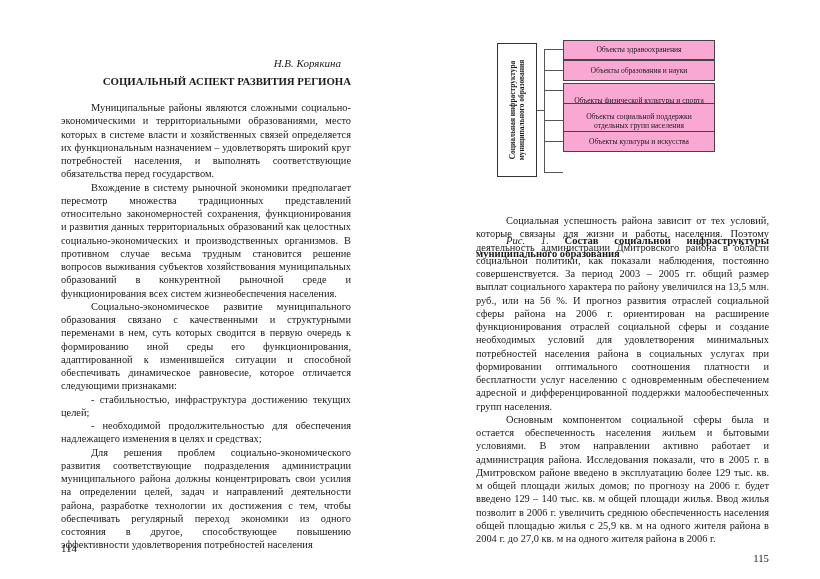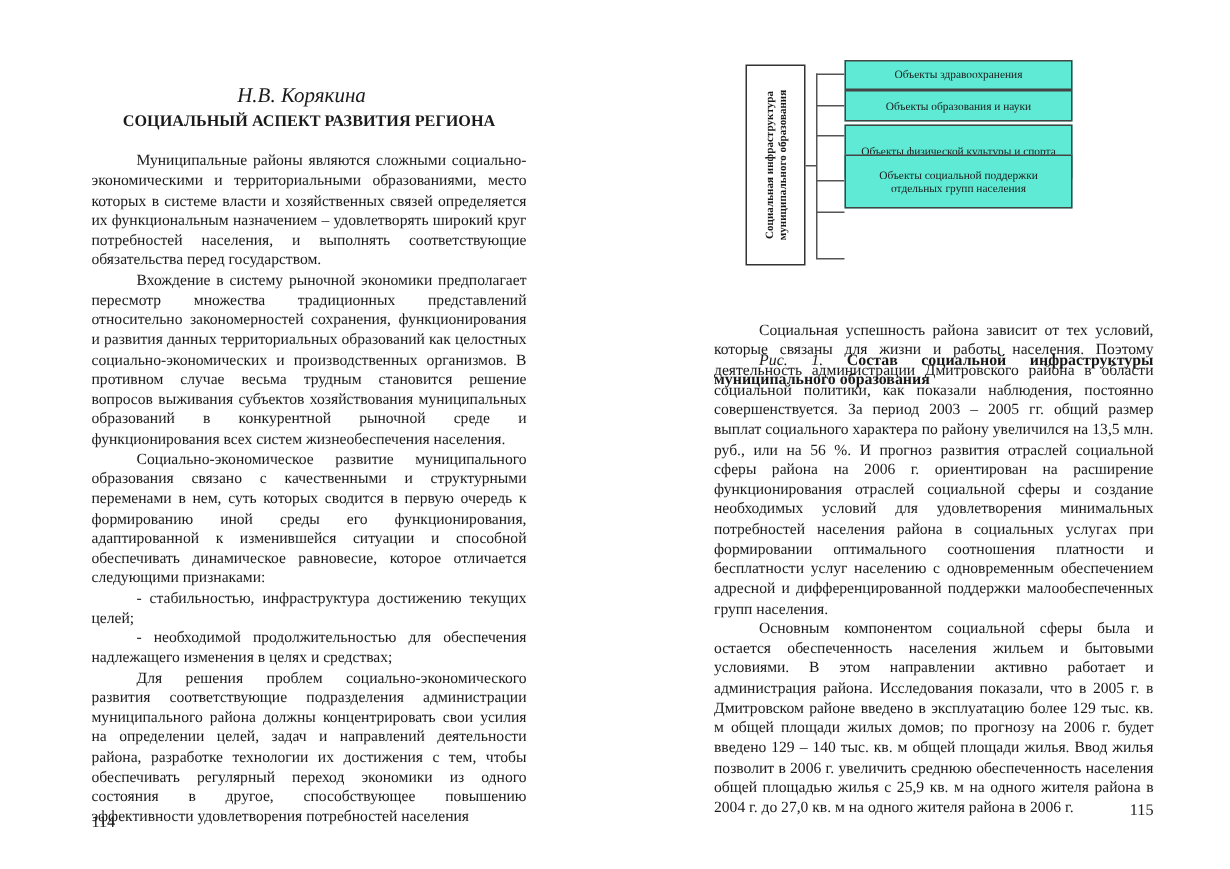"Объекты здравоохранения" .item { background: #5eead4 -> #f9a8d4 }
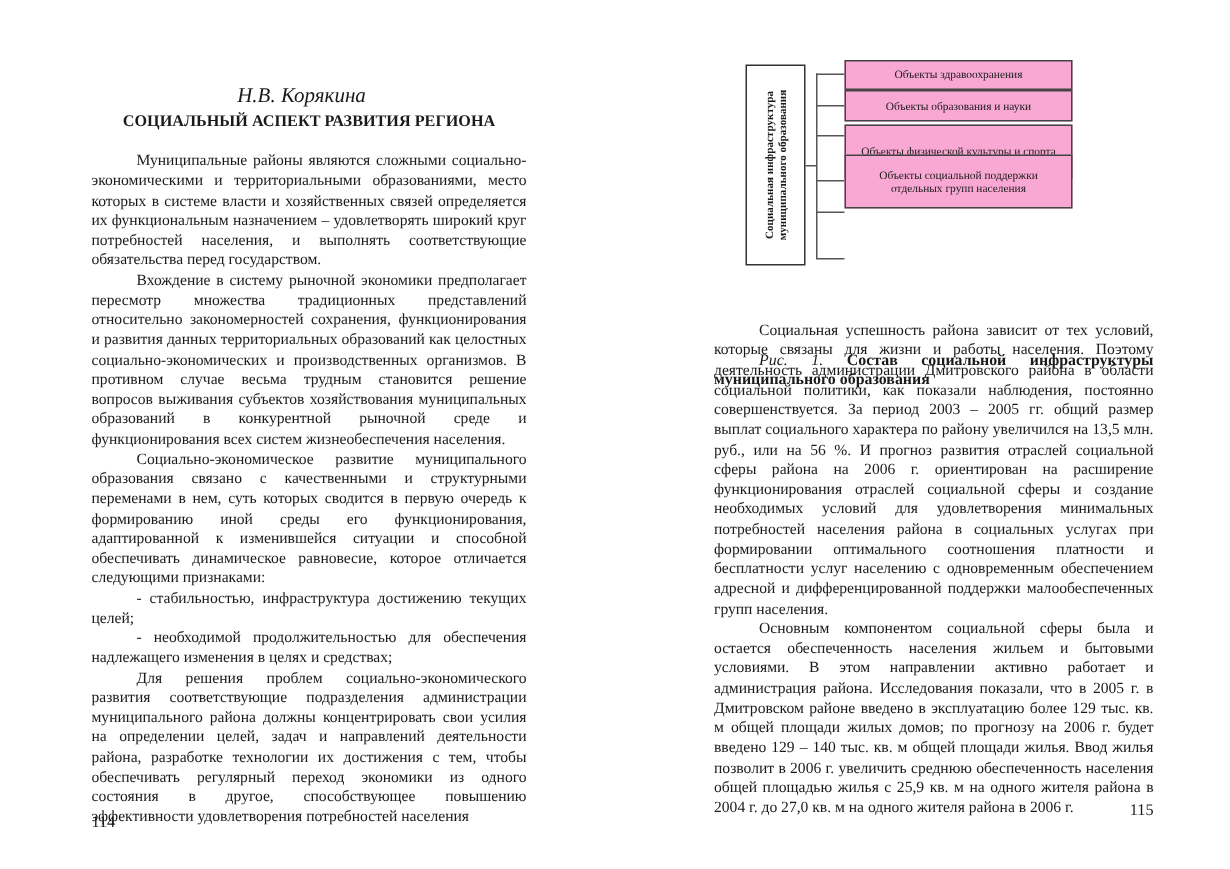"Н.В. Корякина" .author { font-size: 14px -> 11px; text-align: center -> right }
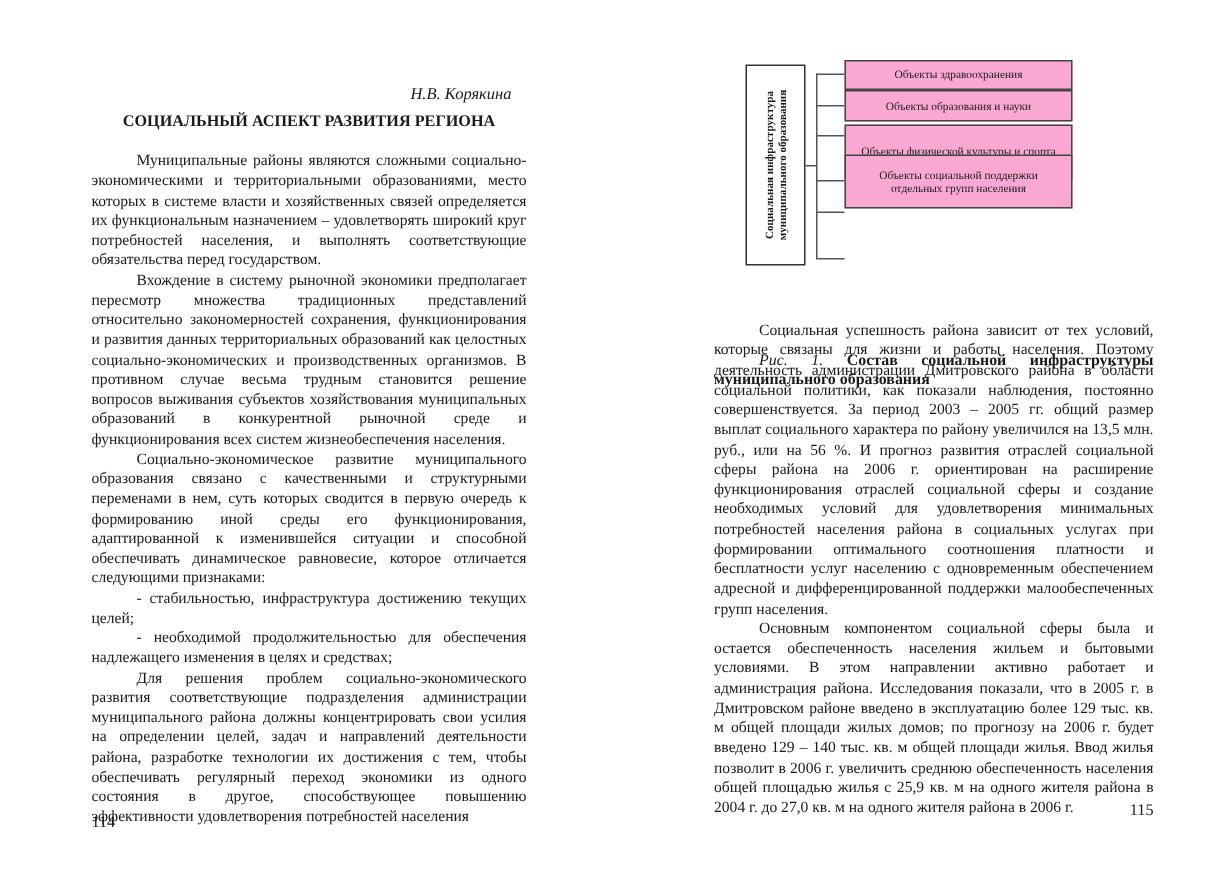"СОЦИАЛЬНЫЙ АСПЕКТ РАЗВИТИЯ РЕГИОНА" .title { text-align: center -> right }
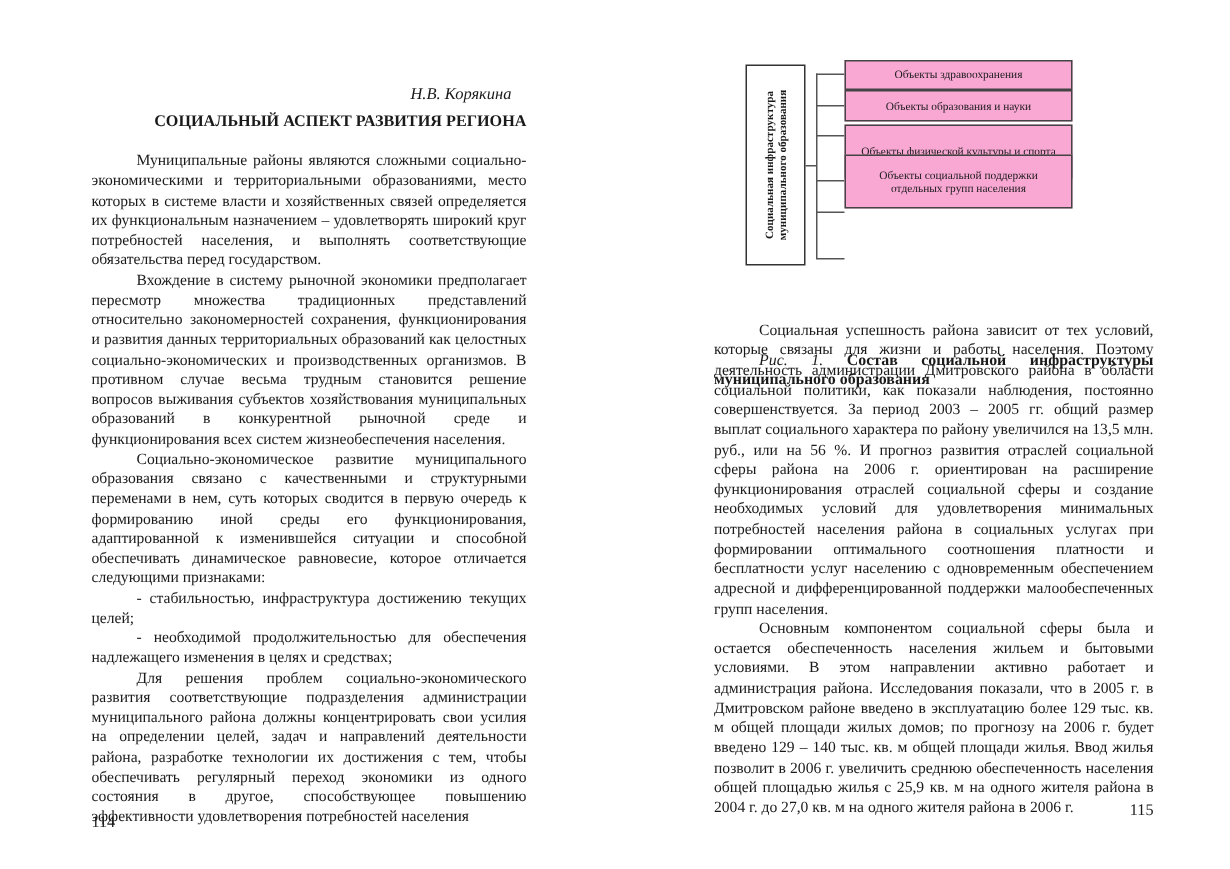"Объекты культуры и искусства" div.item { html: none -> <div>Объекты культуры и искусства</div> }
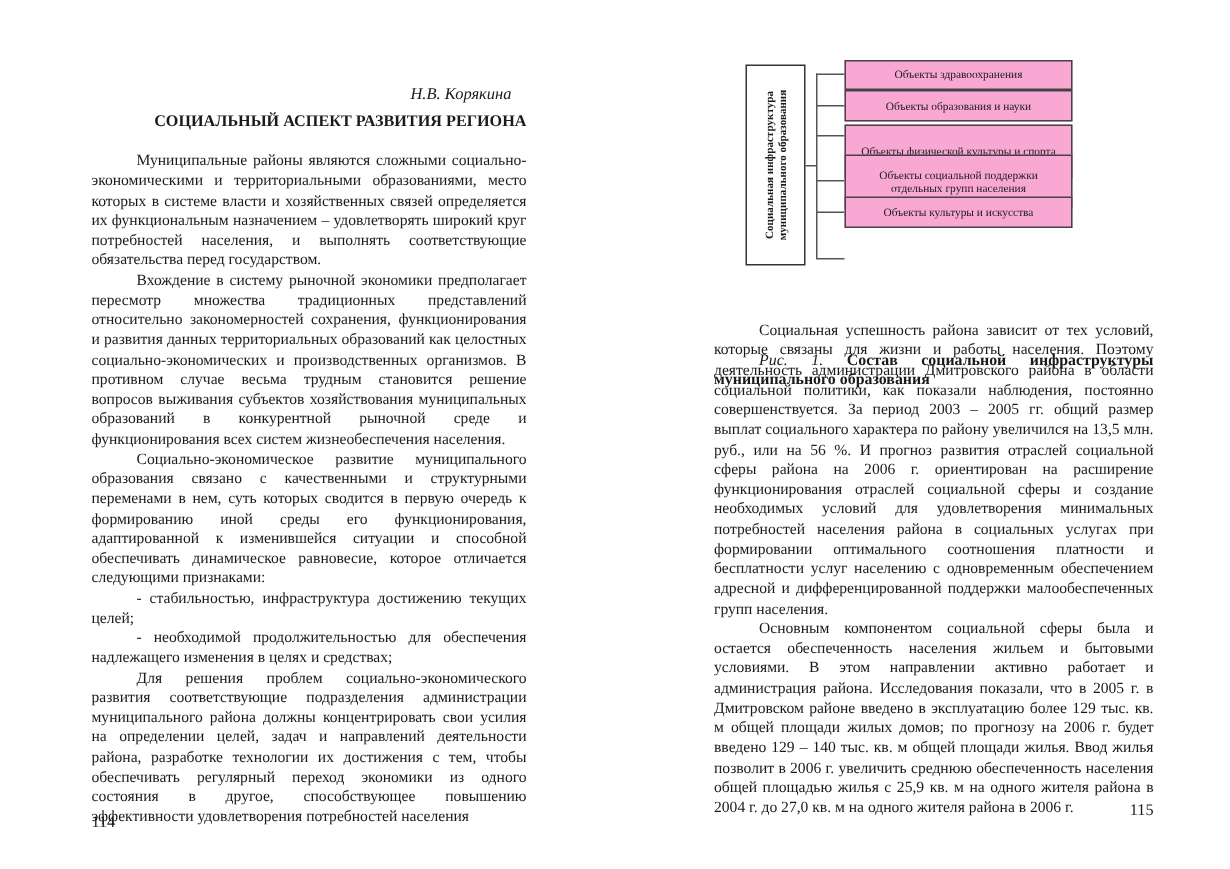"115" div.pnum { top: 534px -> 552px }
